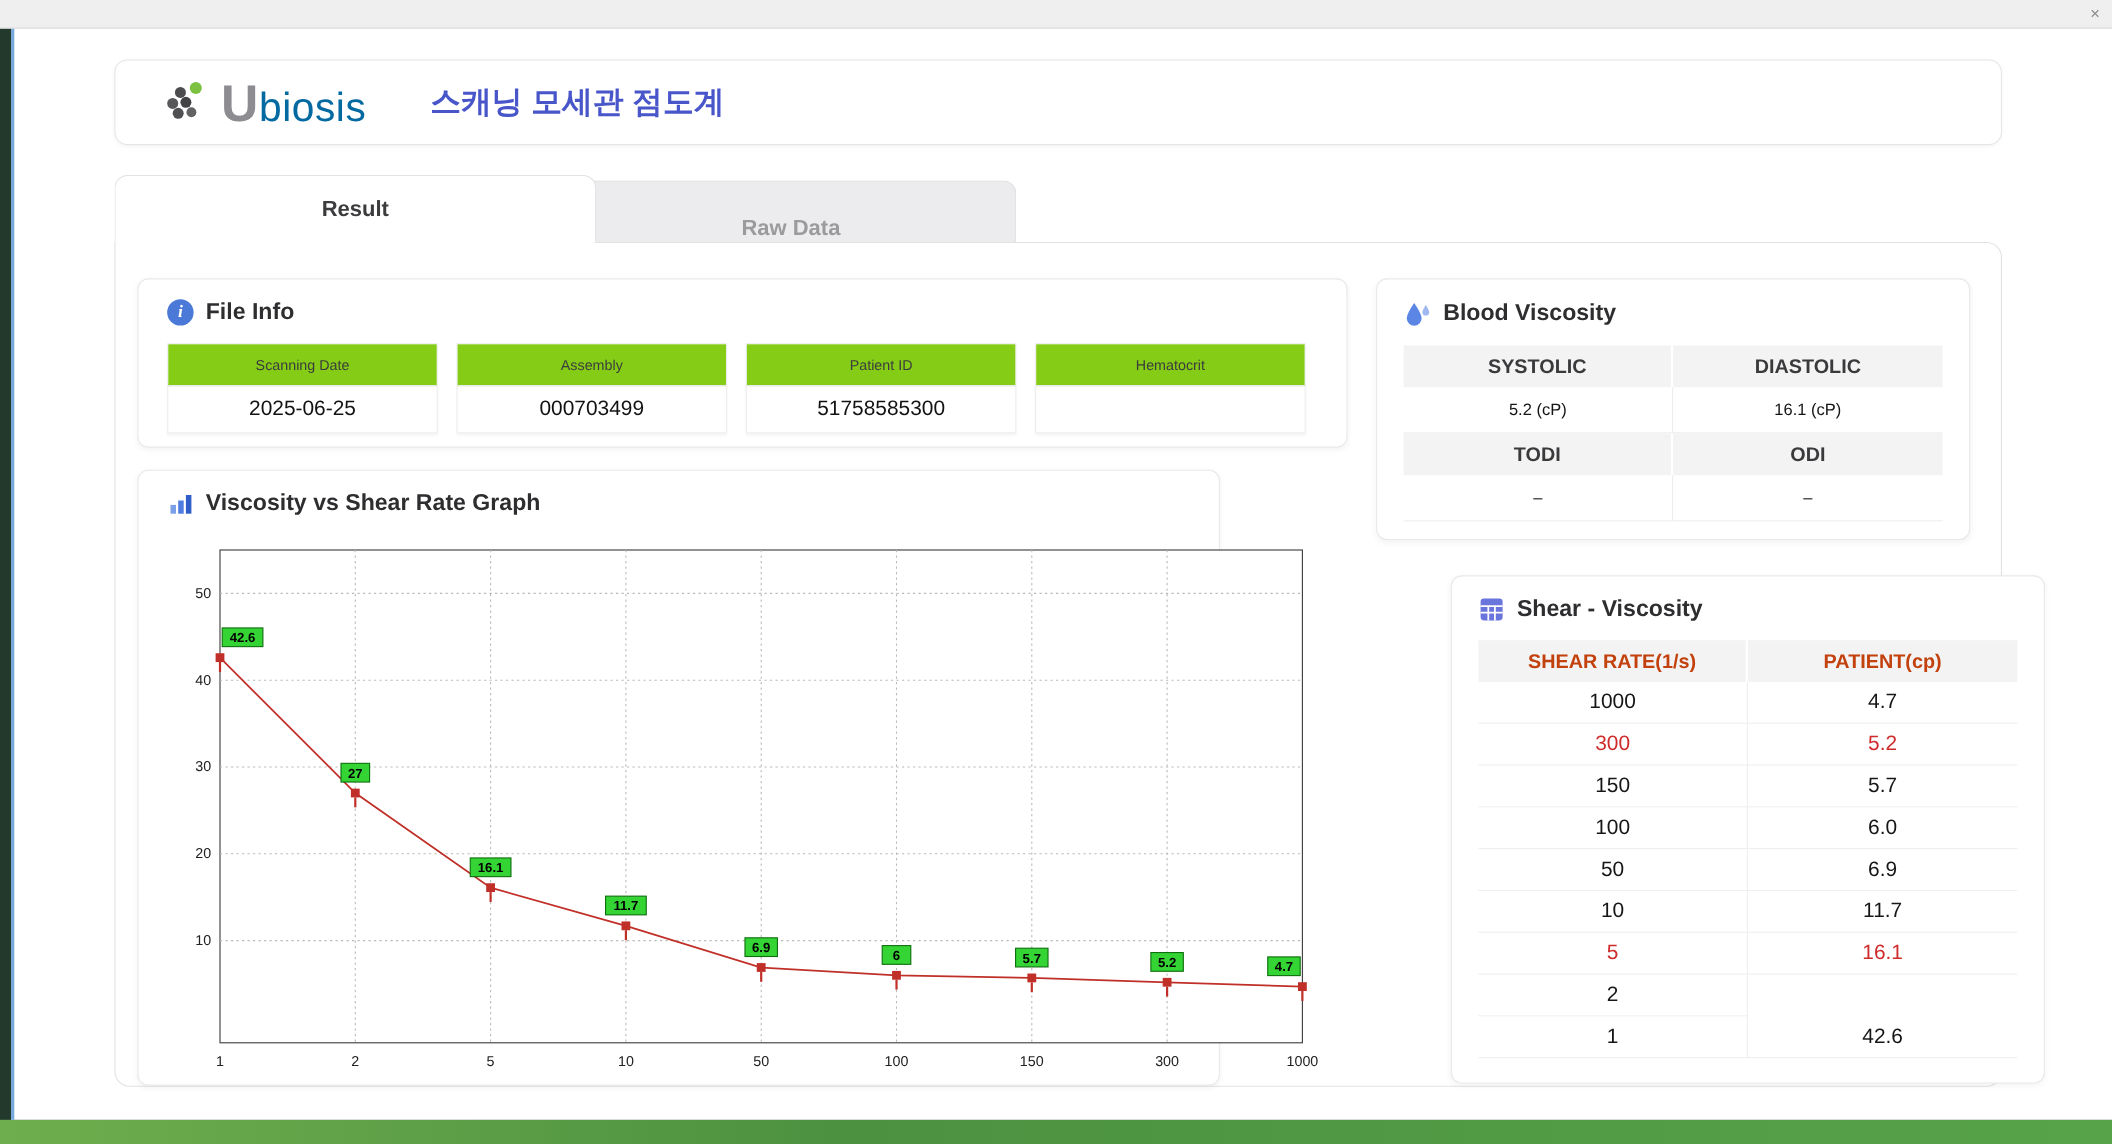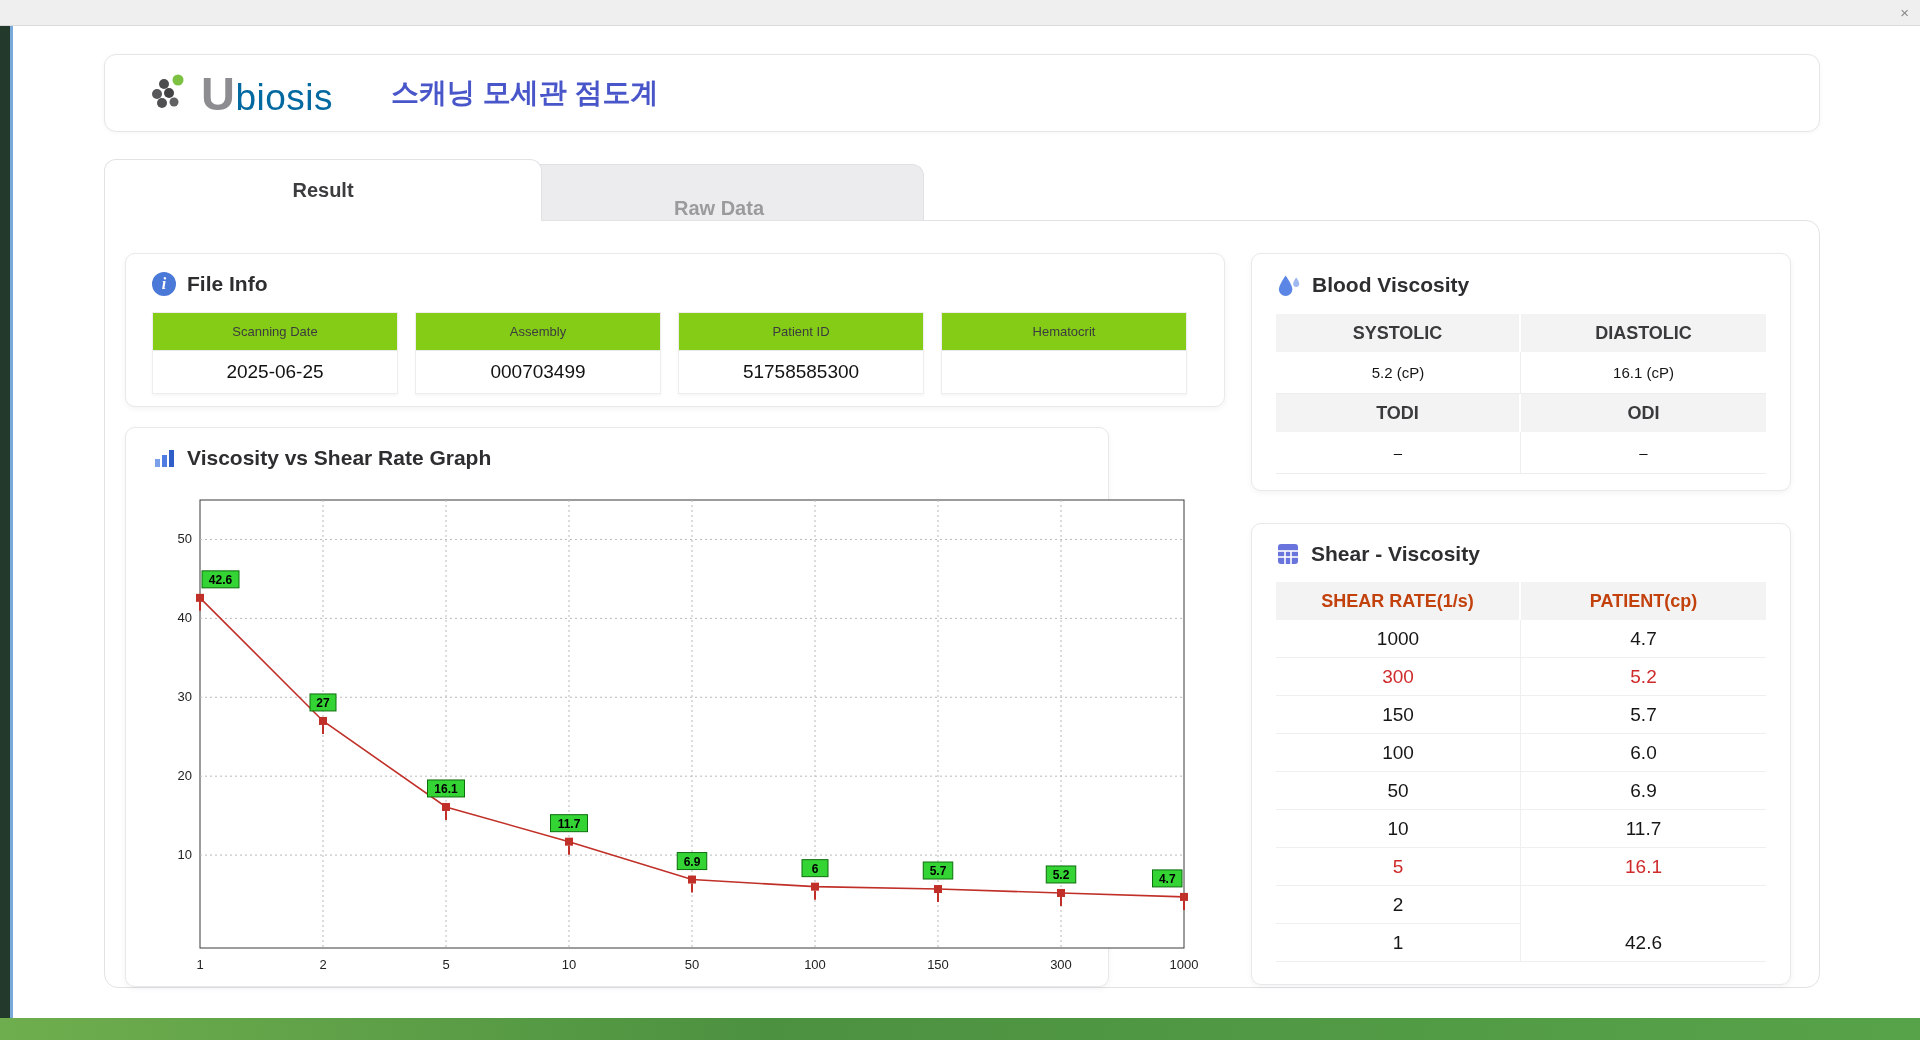"Shear - Viscosity" .sv-card { left: 1146px -> 1214px }
